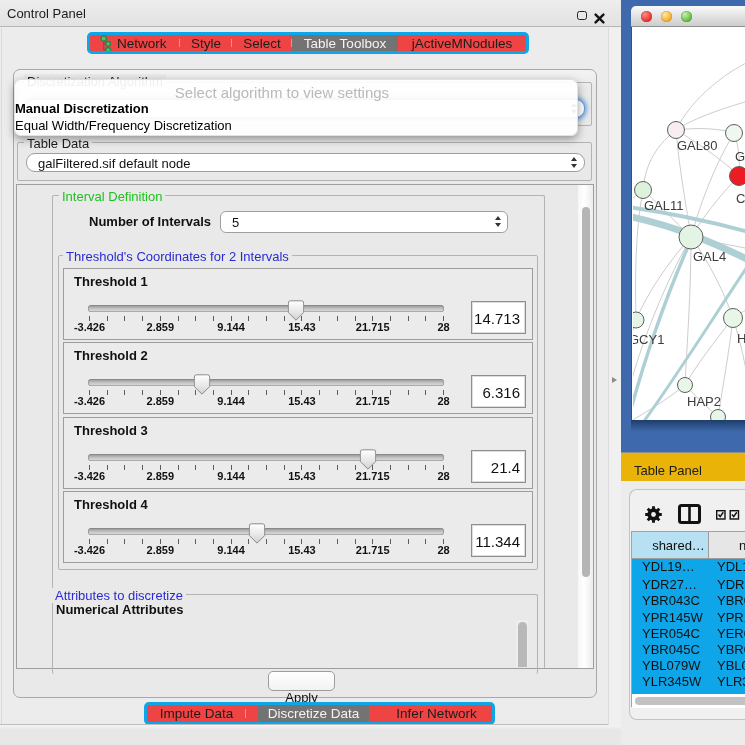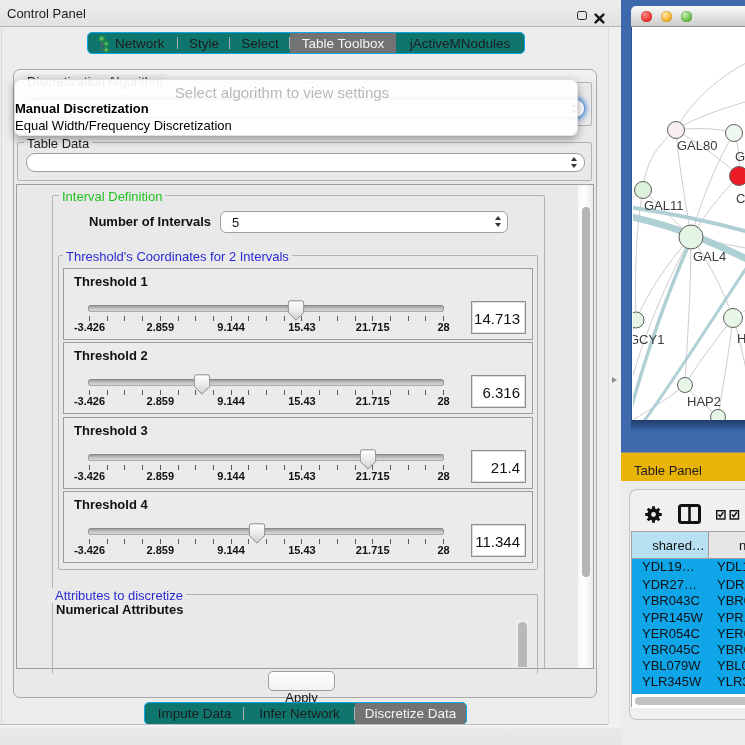"Network" .seg { background: #0f766e -> #ef4444; border: 1px solid #0ea5e9 -> 3px solid #0ea5e9 }
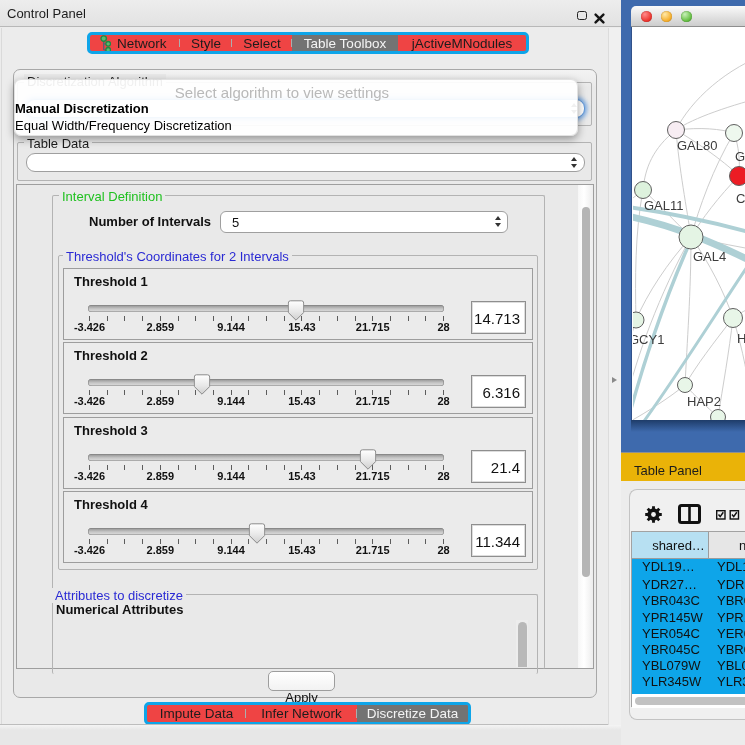"galFiltered.sif default node" span.tx { html: none -> <span>galFiltered.sif default node</span> }
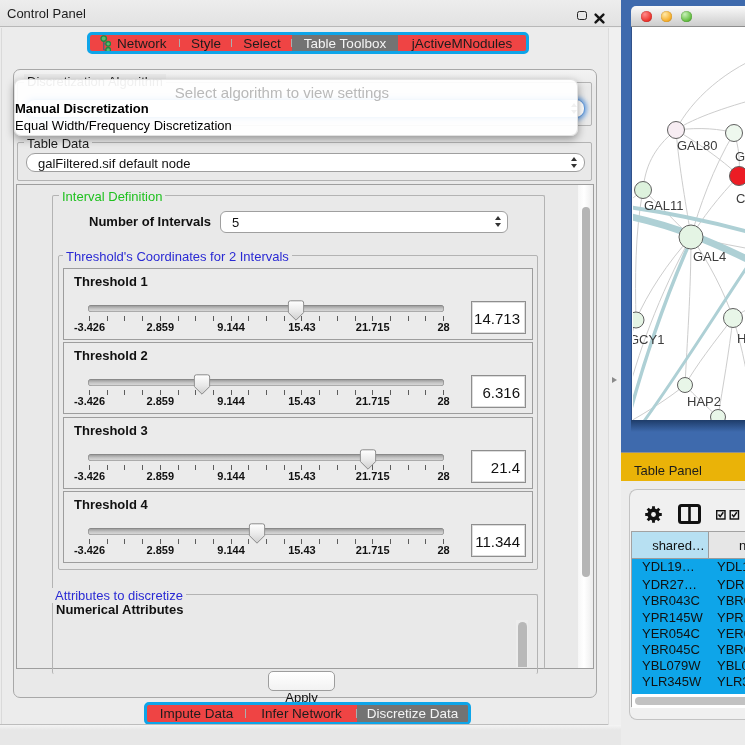"Impute Data" div.seg { gap: none -> 12px }
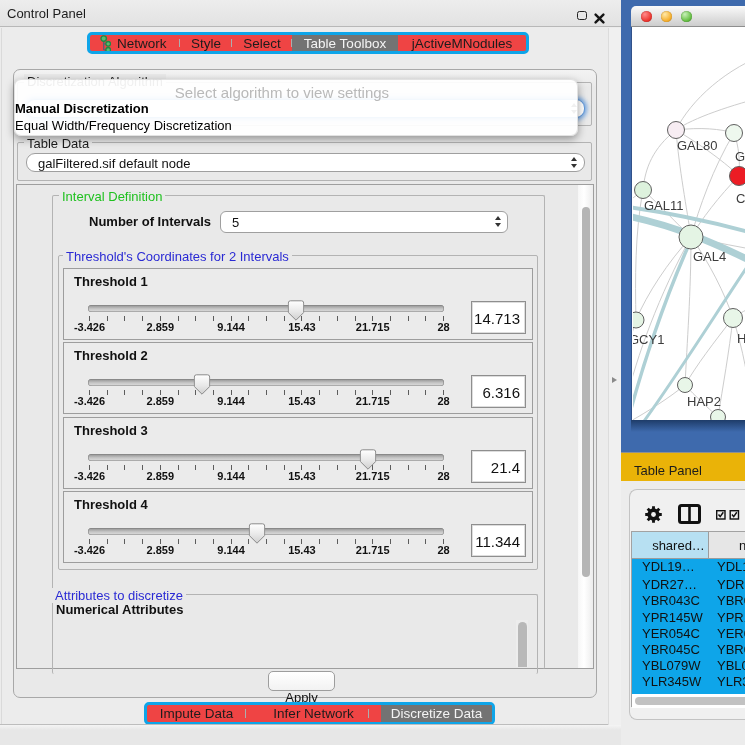"Infer Network" div.s { order: before "Discretize Data" -> after "Discretize Data" }
